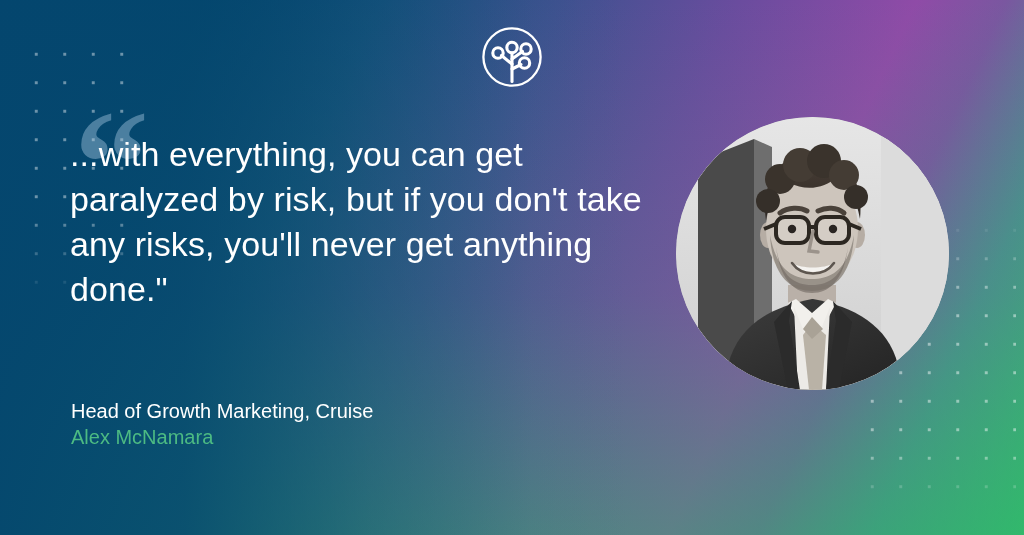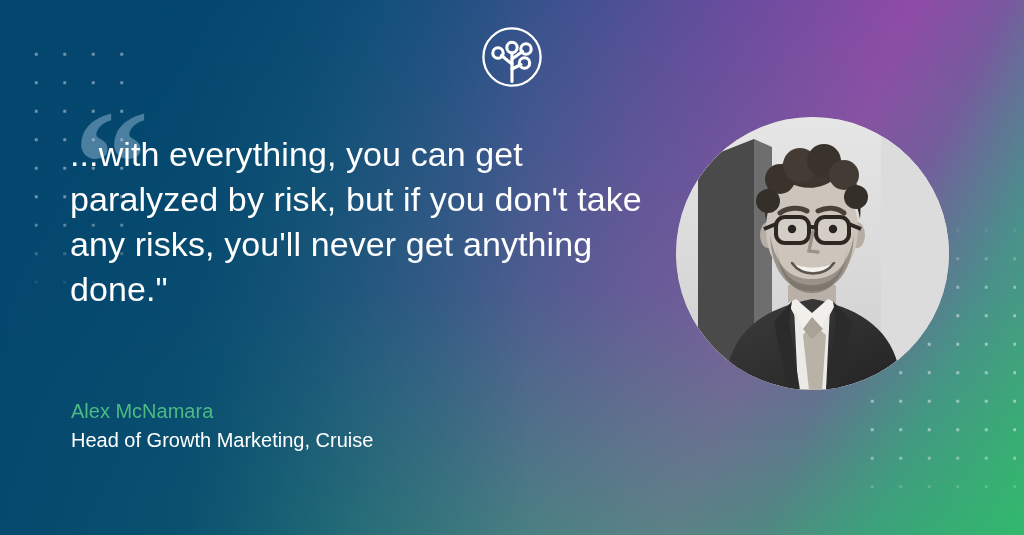"Alex McNamara" div { order: before "Head of Growth Marketing, Cruise" -> after "Head of Growth Marketing, Cruise" }
